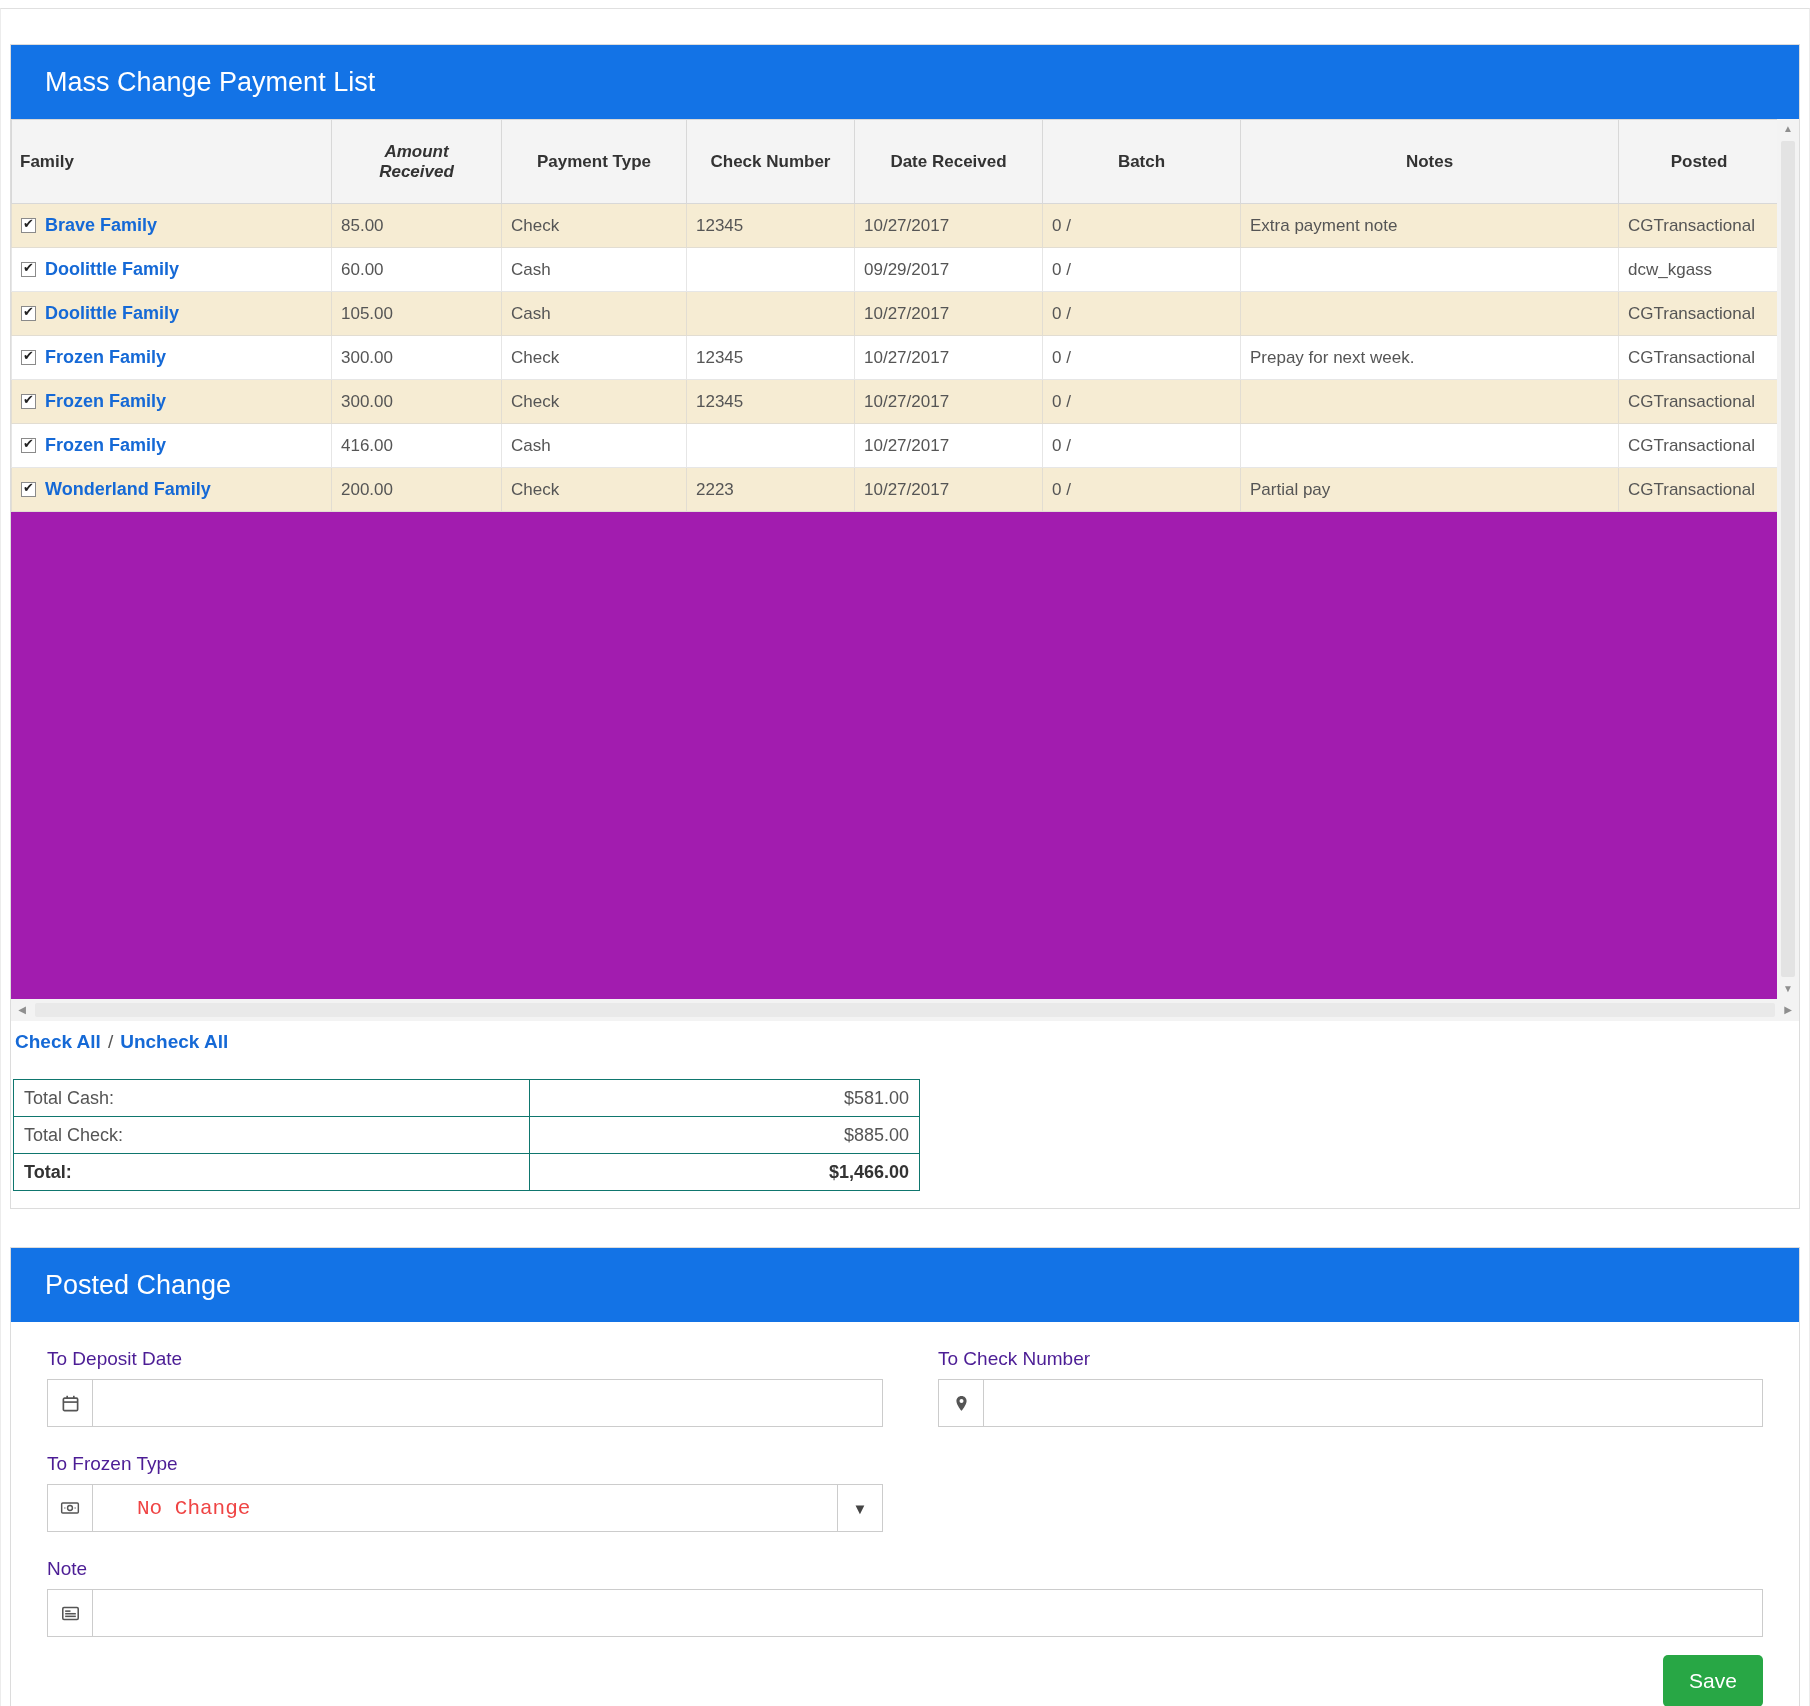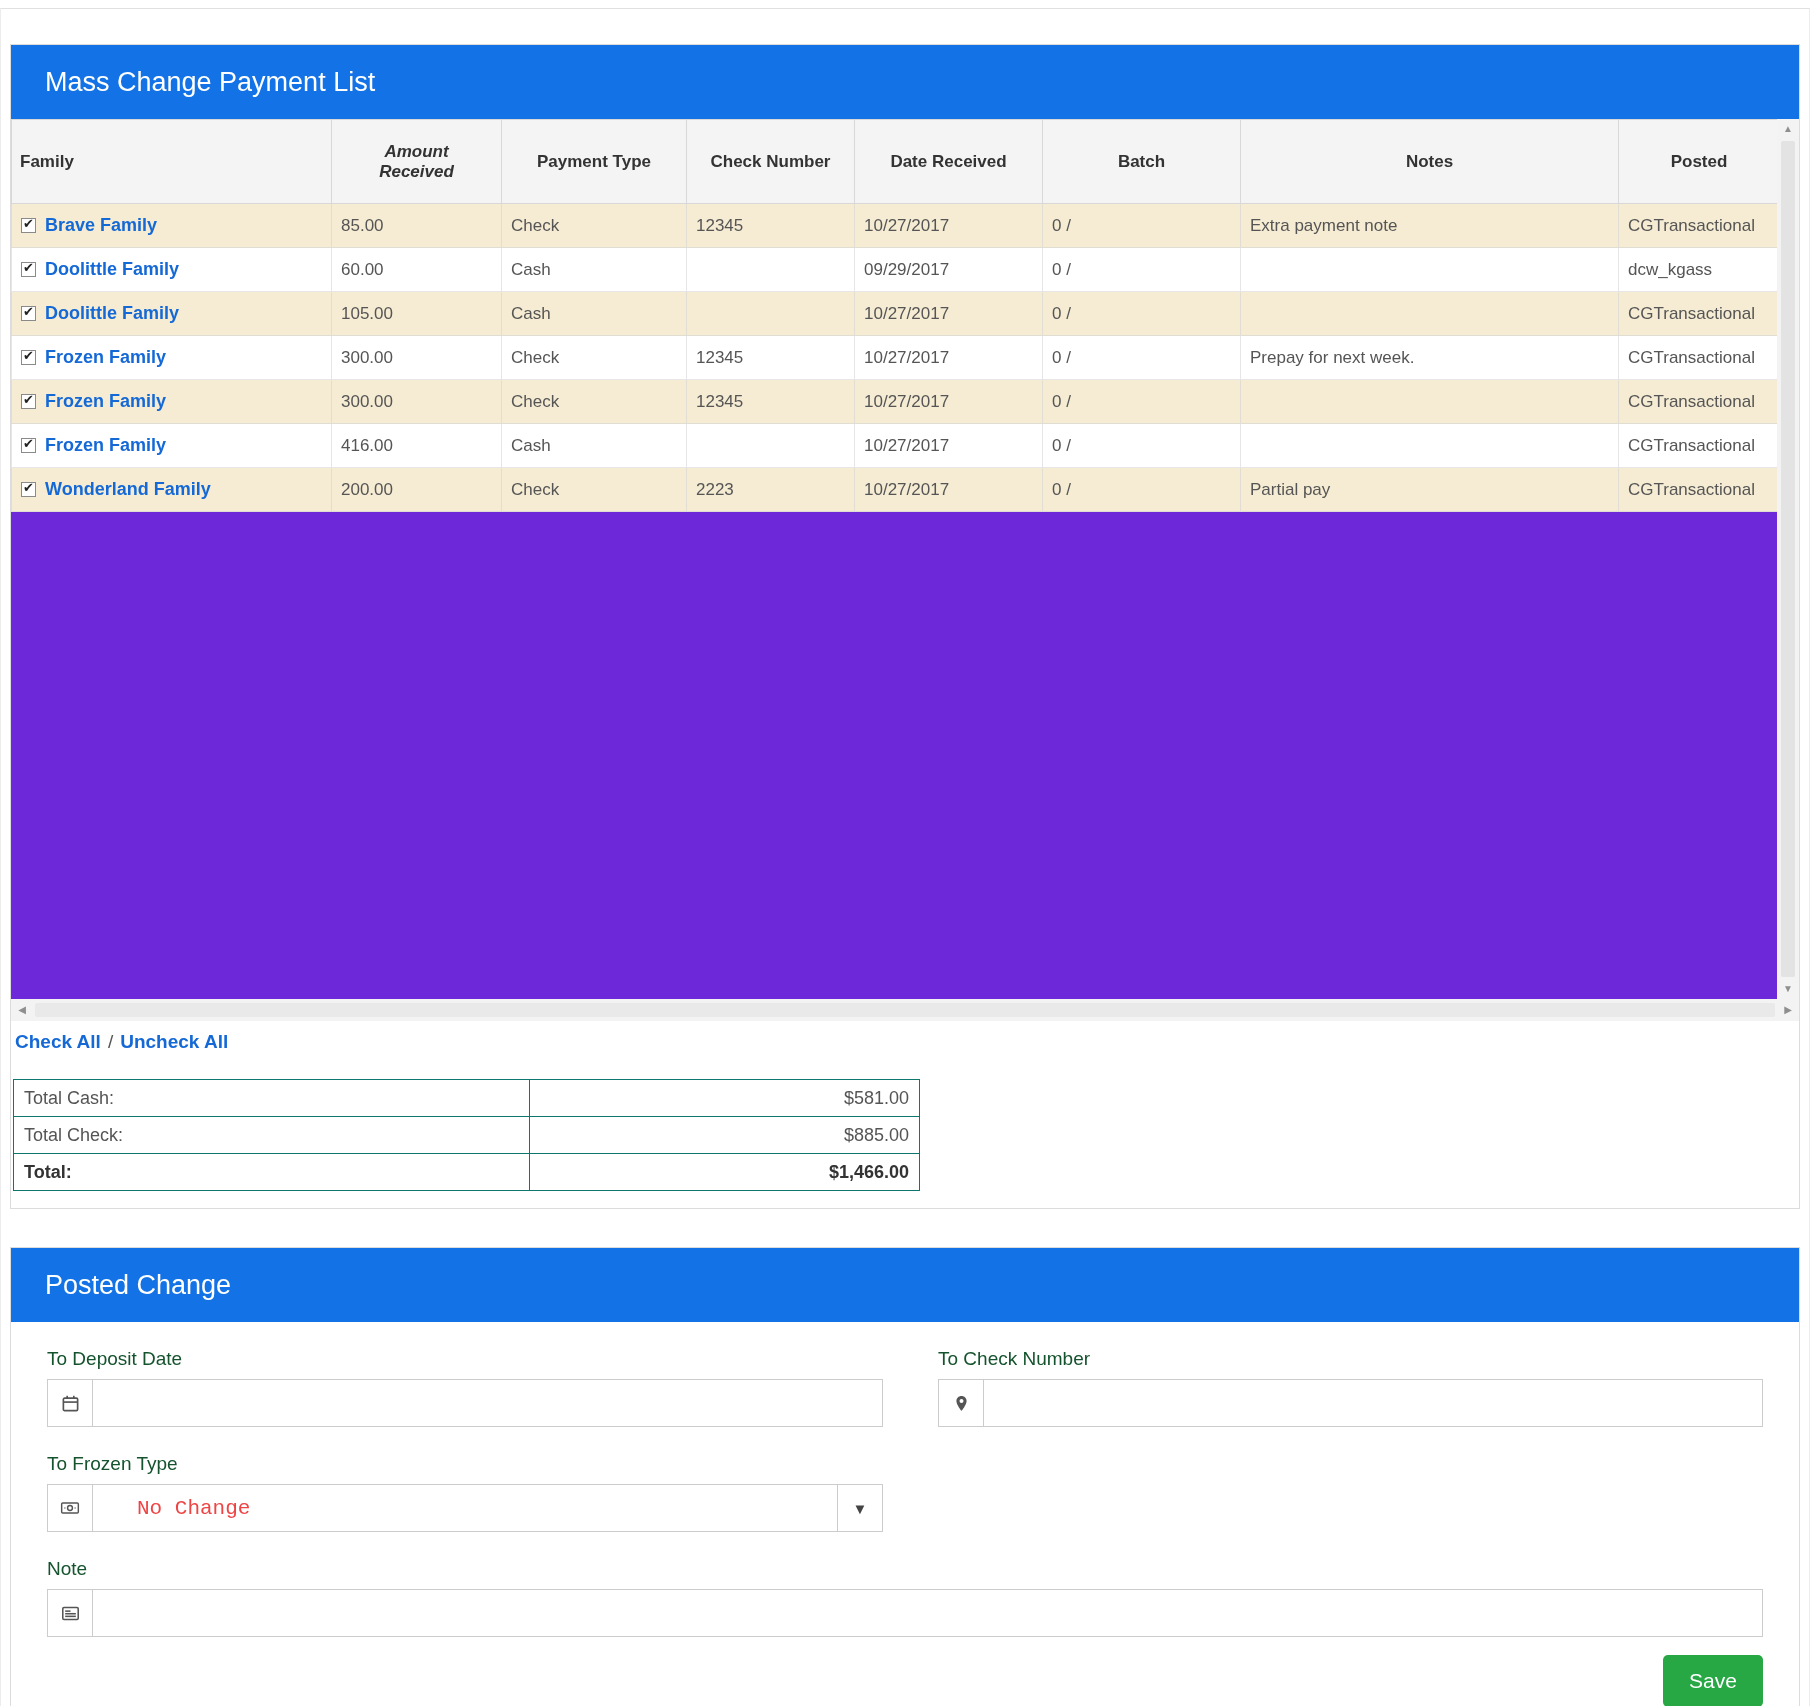"Family" .viewport { background: #6d28d9 -> #a21caf }
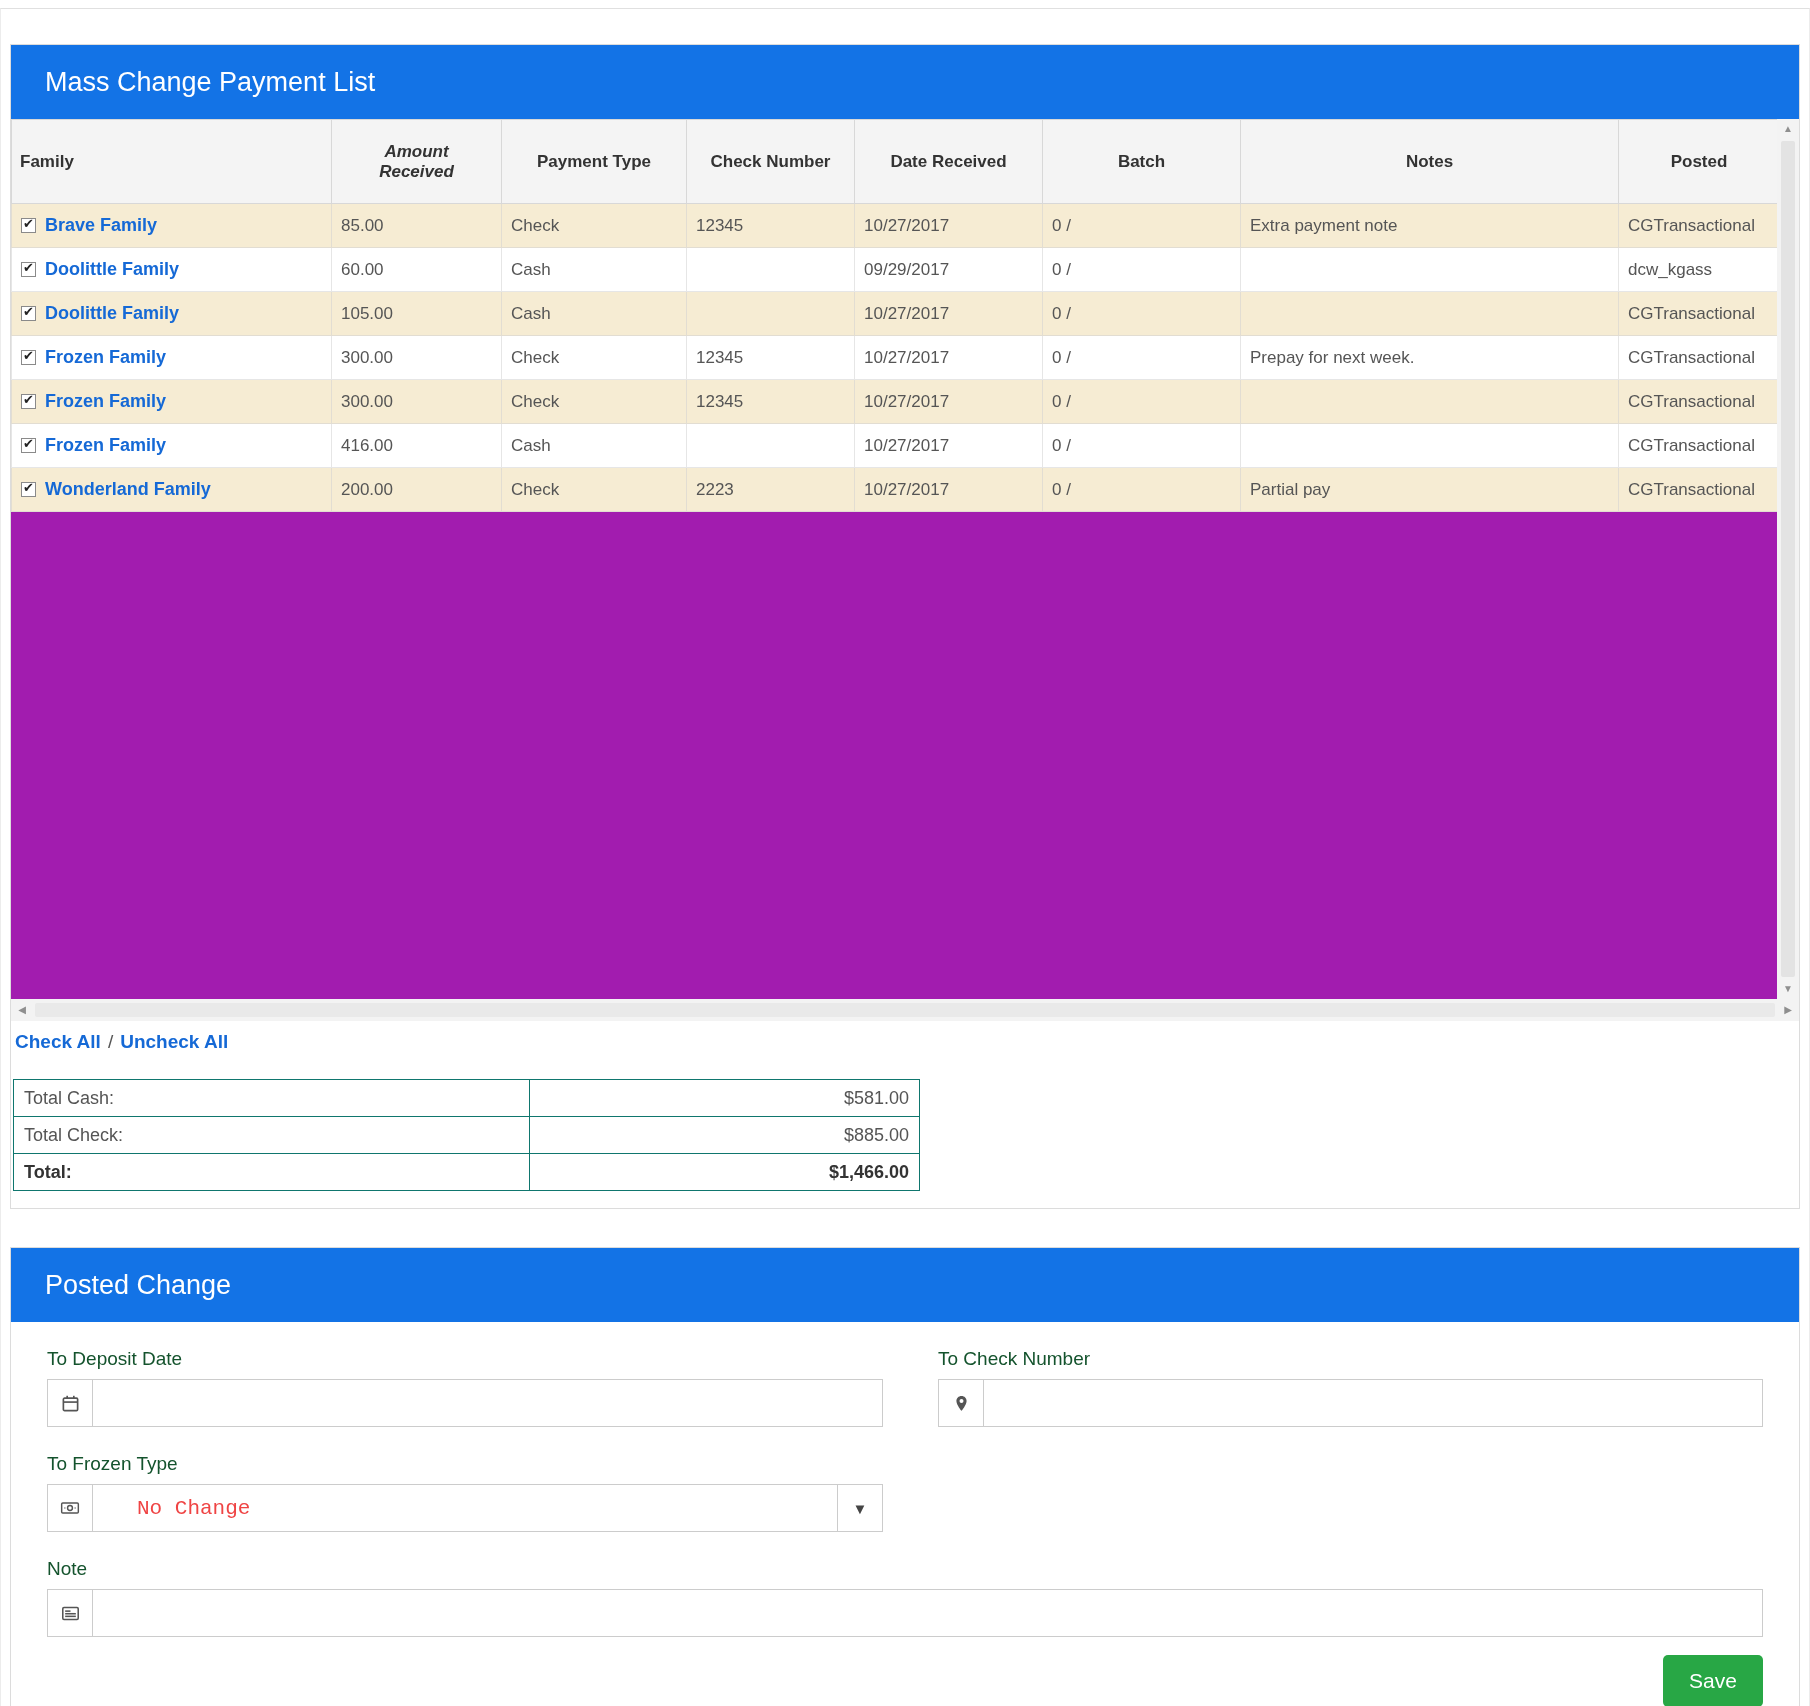"To Deposit Date" .field label { color: #14532d -> #4c1d95 }
